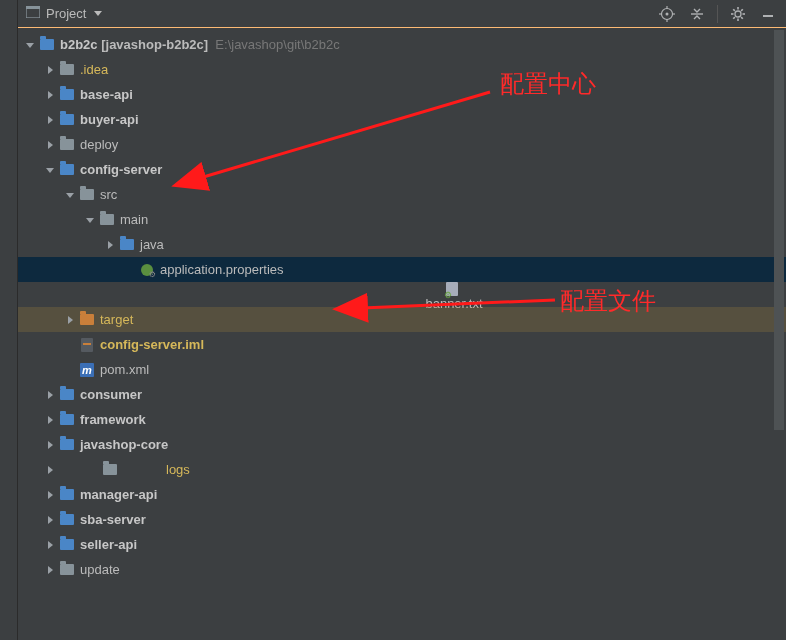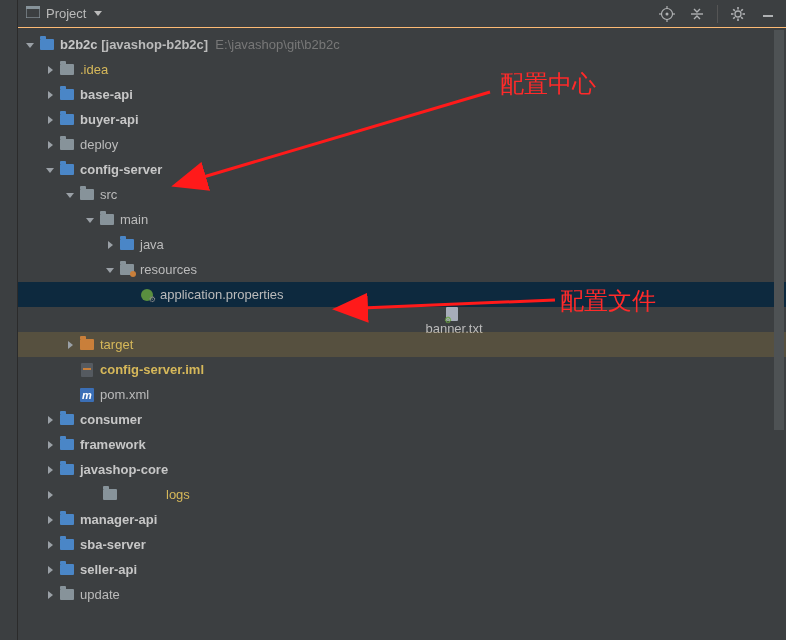"resources" div.row { html: <div> <span></span> <span> <span></span> </span> <span>resources</span> </div> -> none }
